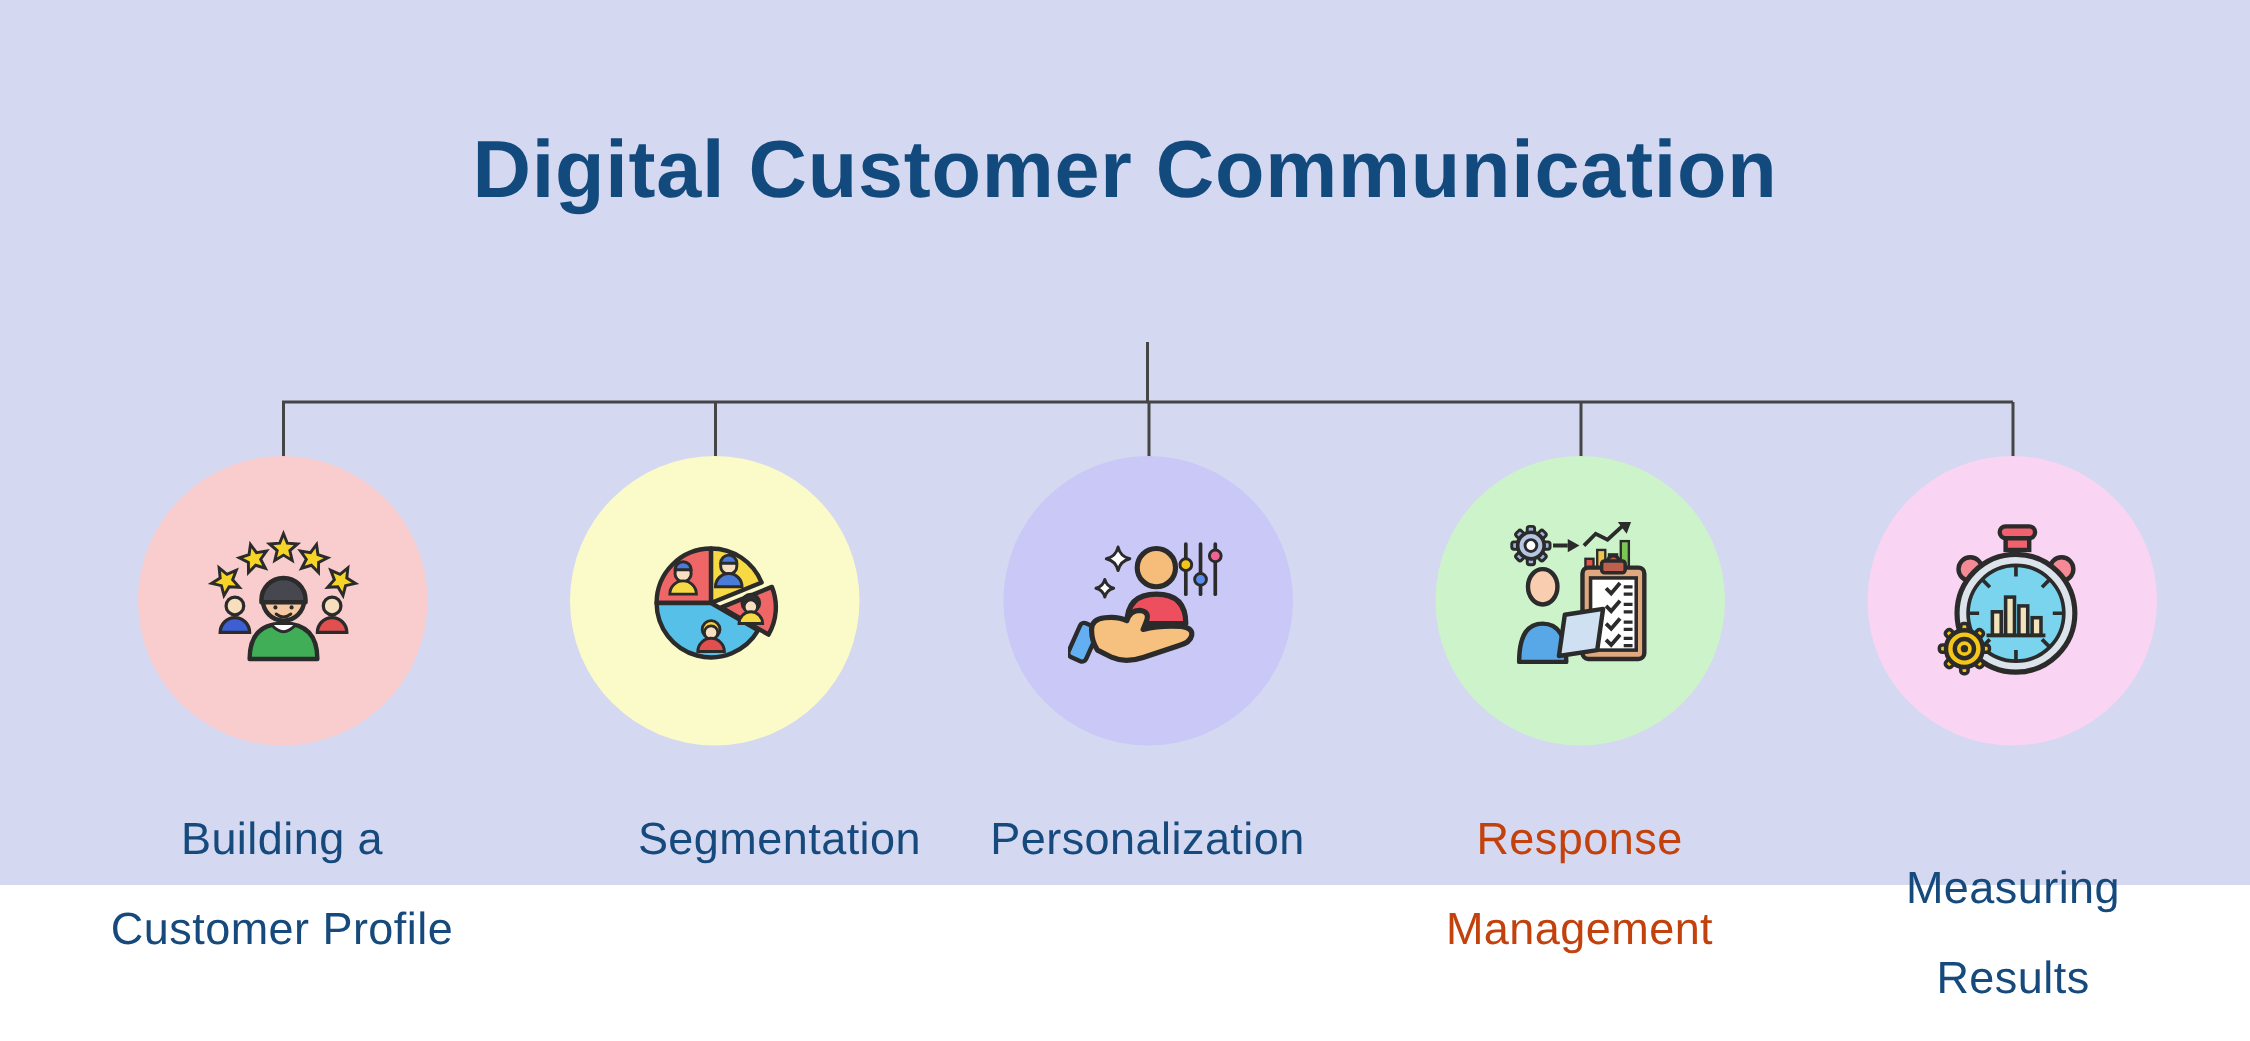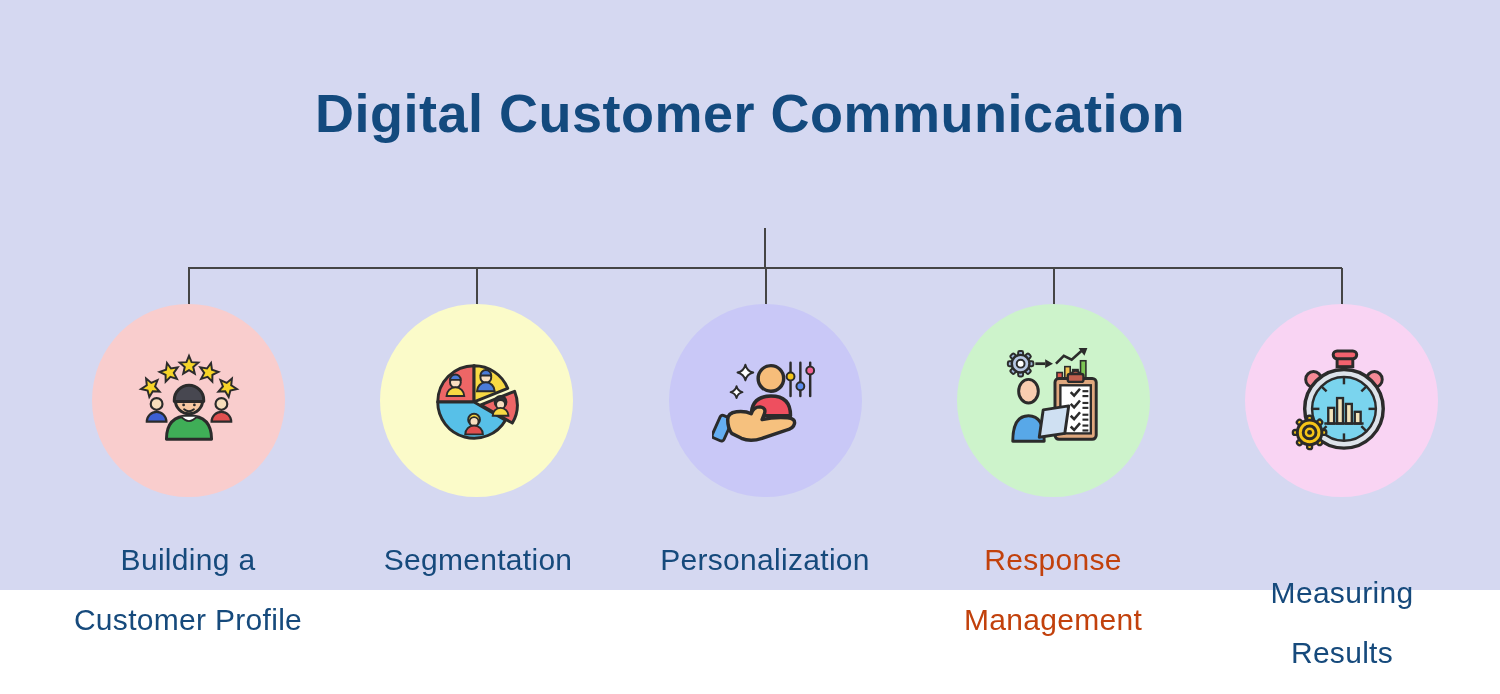"Segmentation" .l2 { left: 328px -> 314px; text-align: none -> right }
